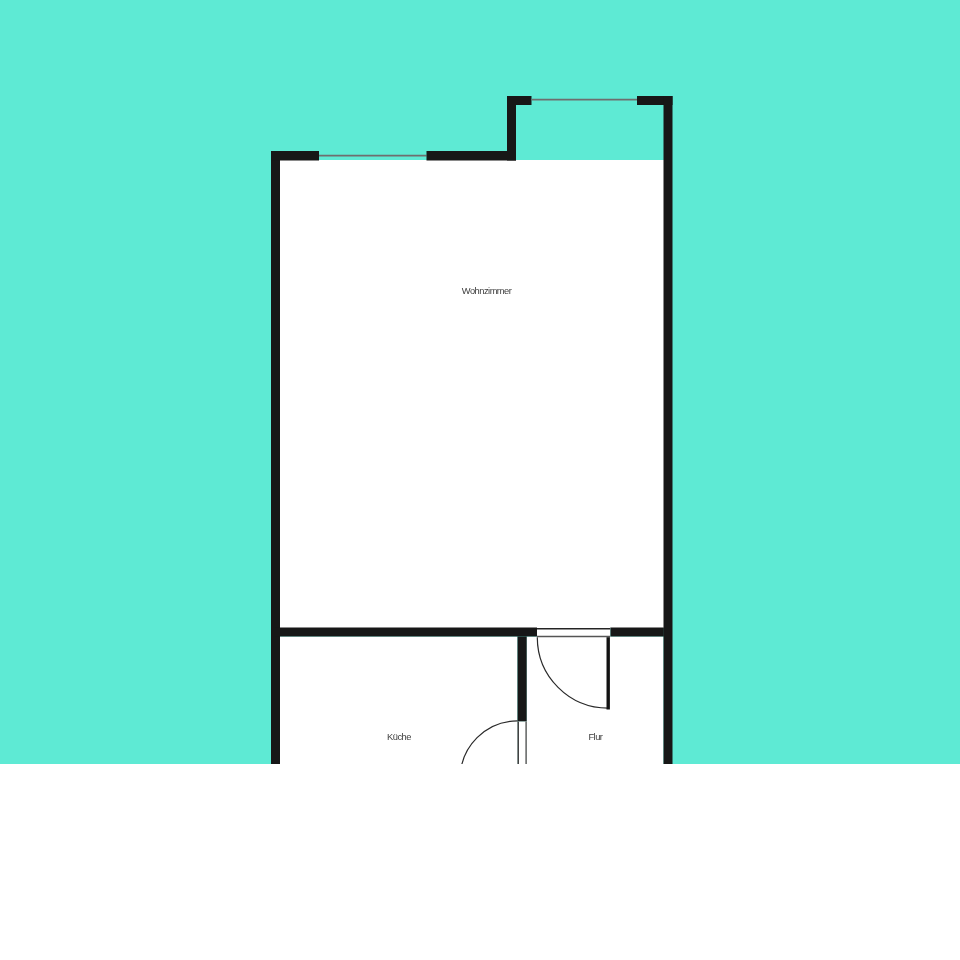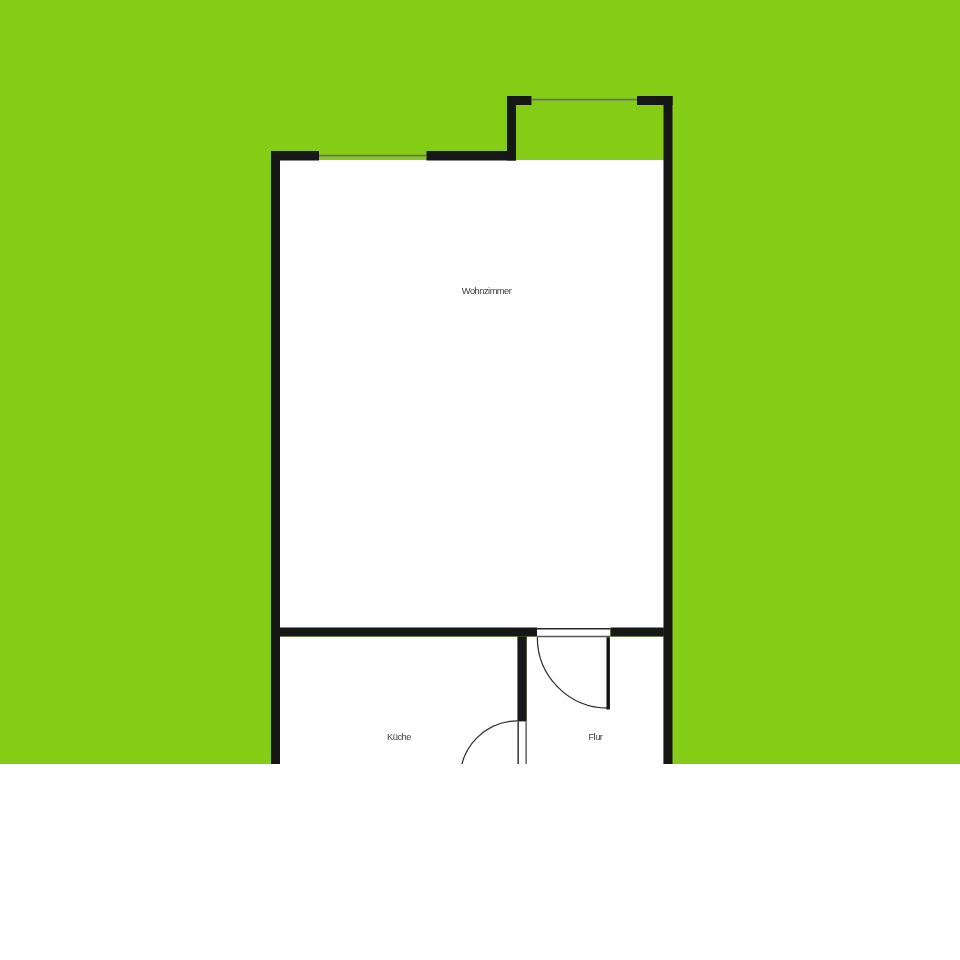"Wohnzimmer" .page { background: #84cc16 -> #5eead4 }
